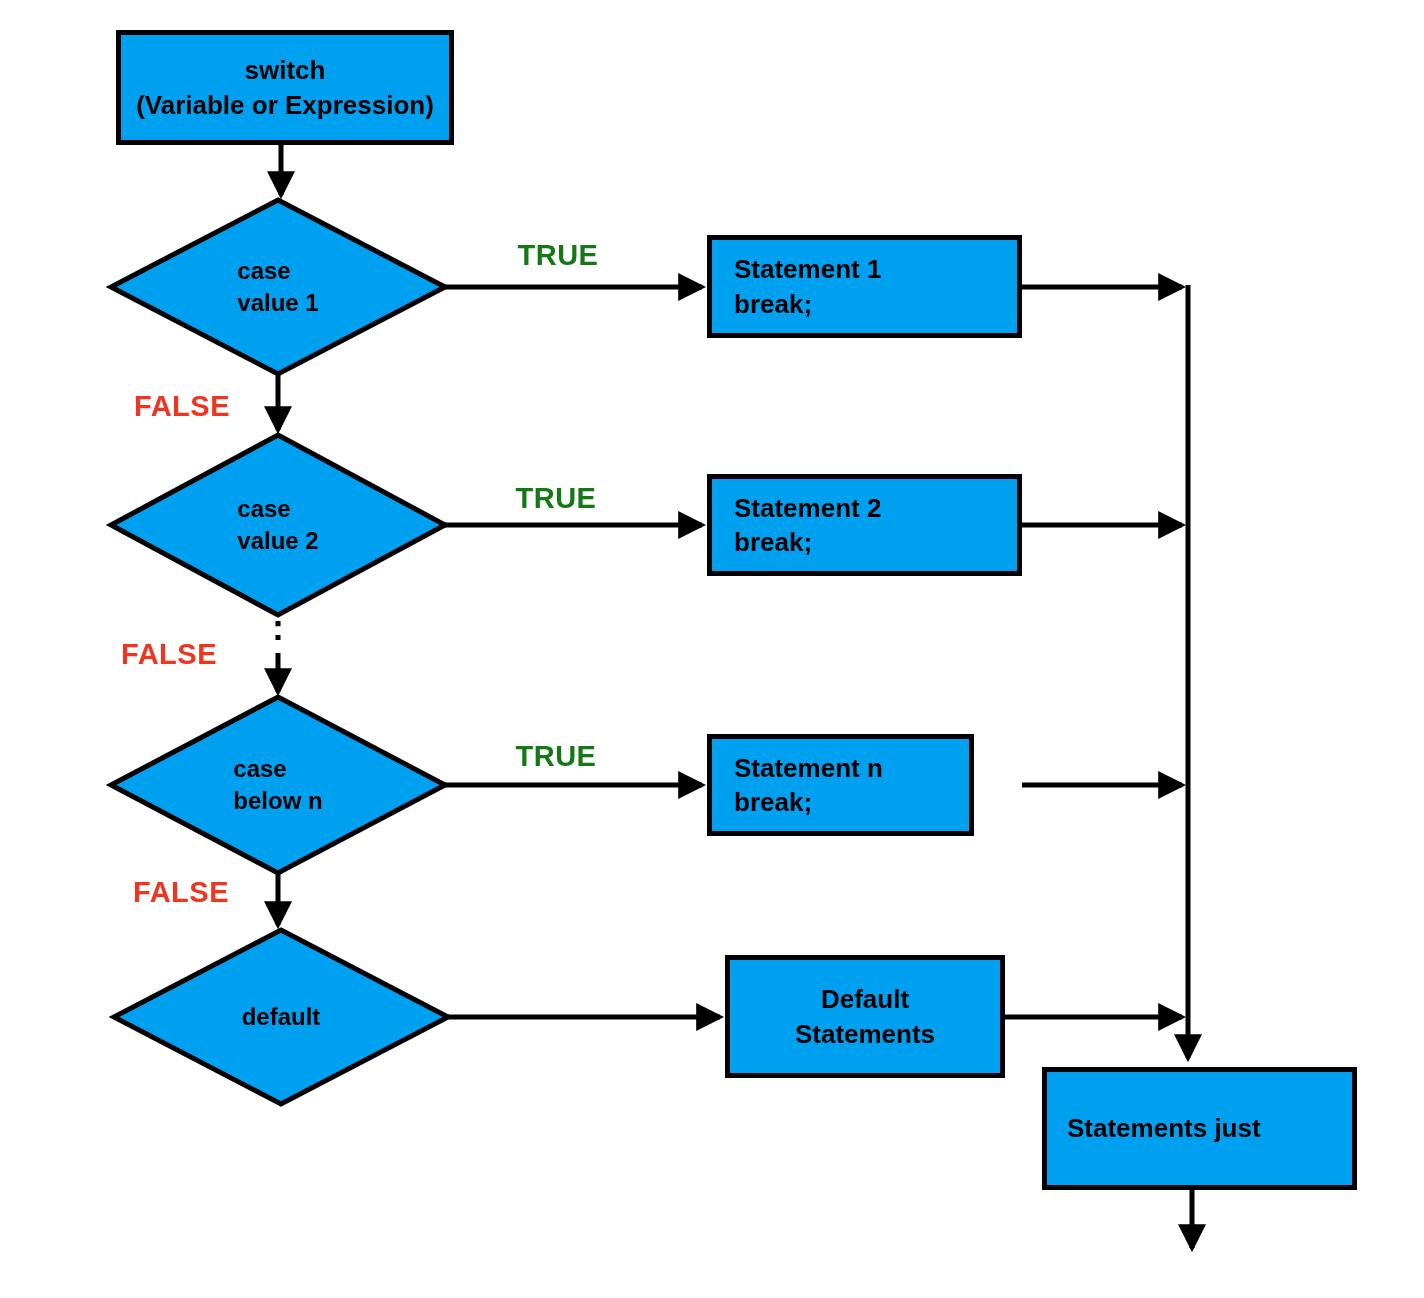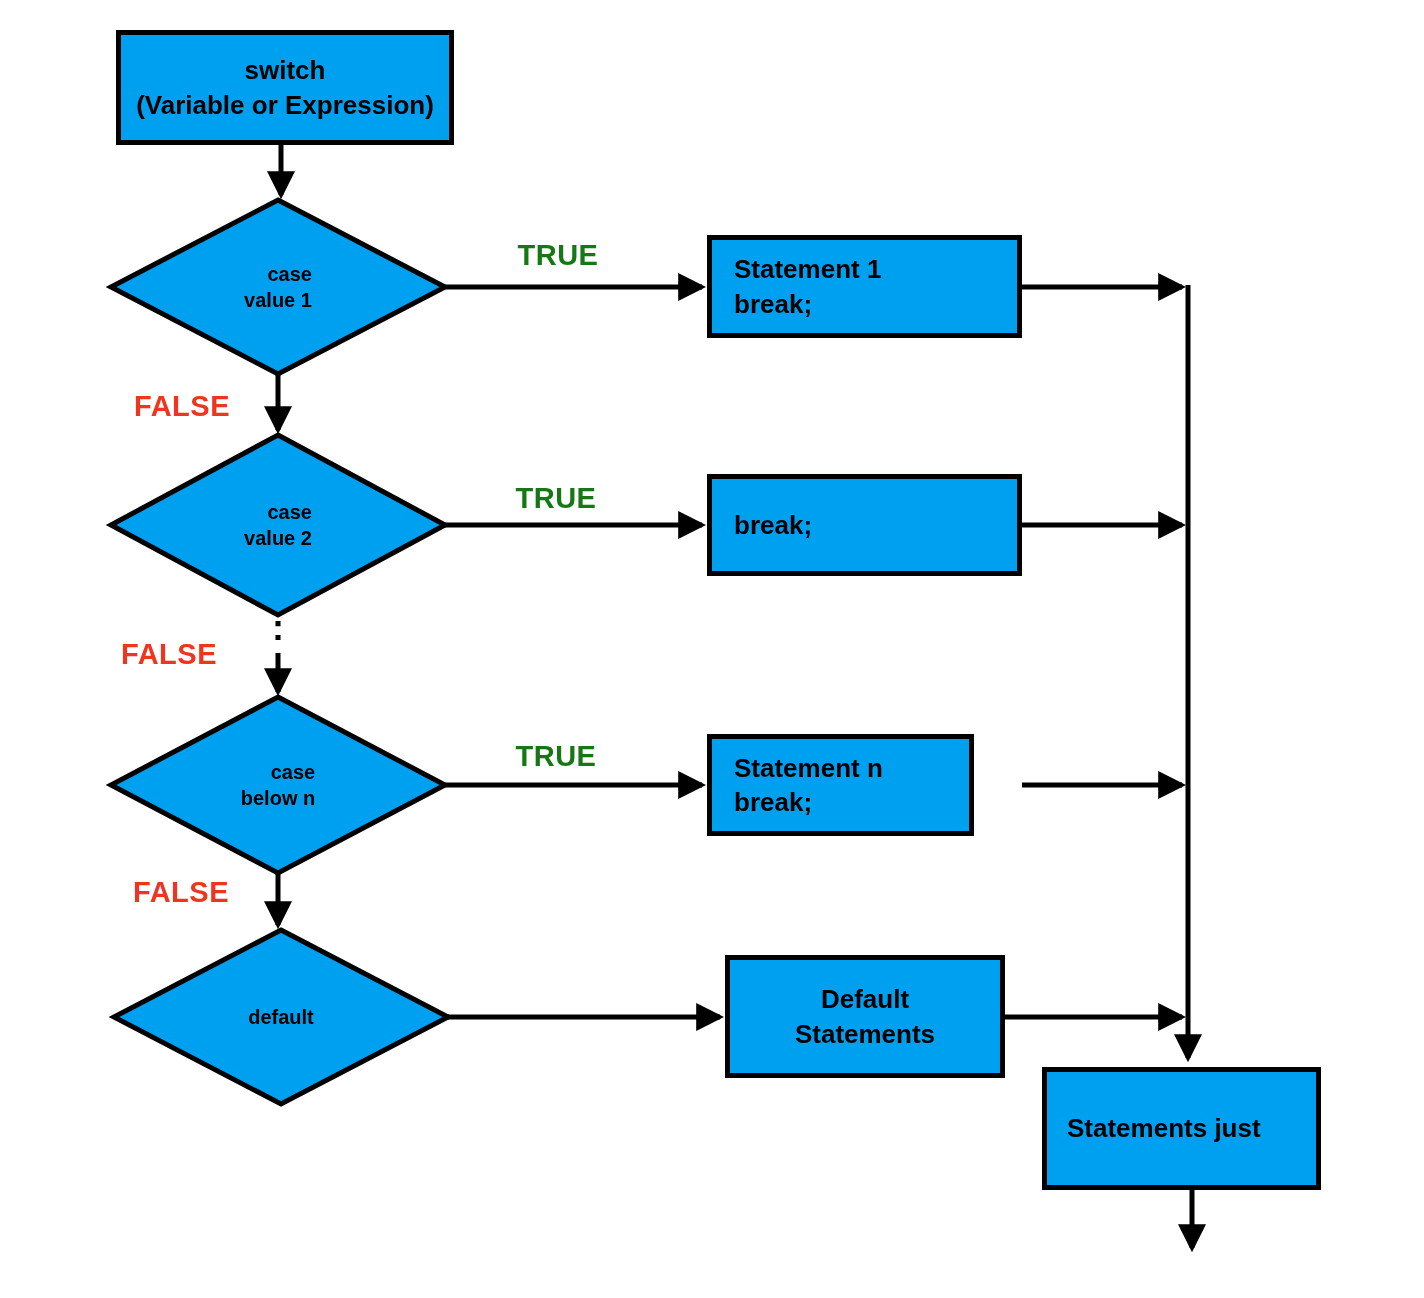"case" .dlabel { font-size: 20px -> 24px; text-align: right -> left }
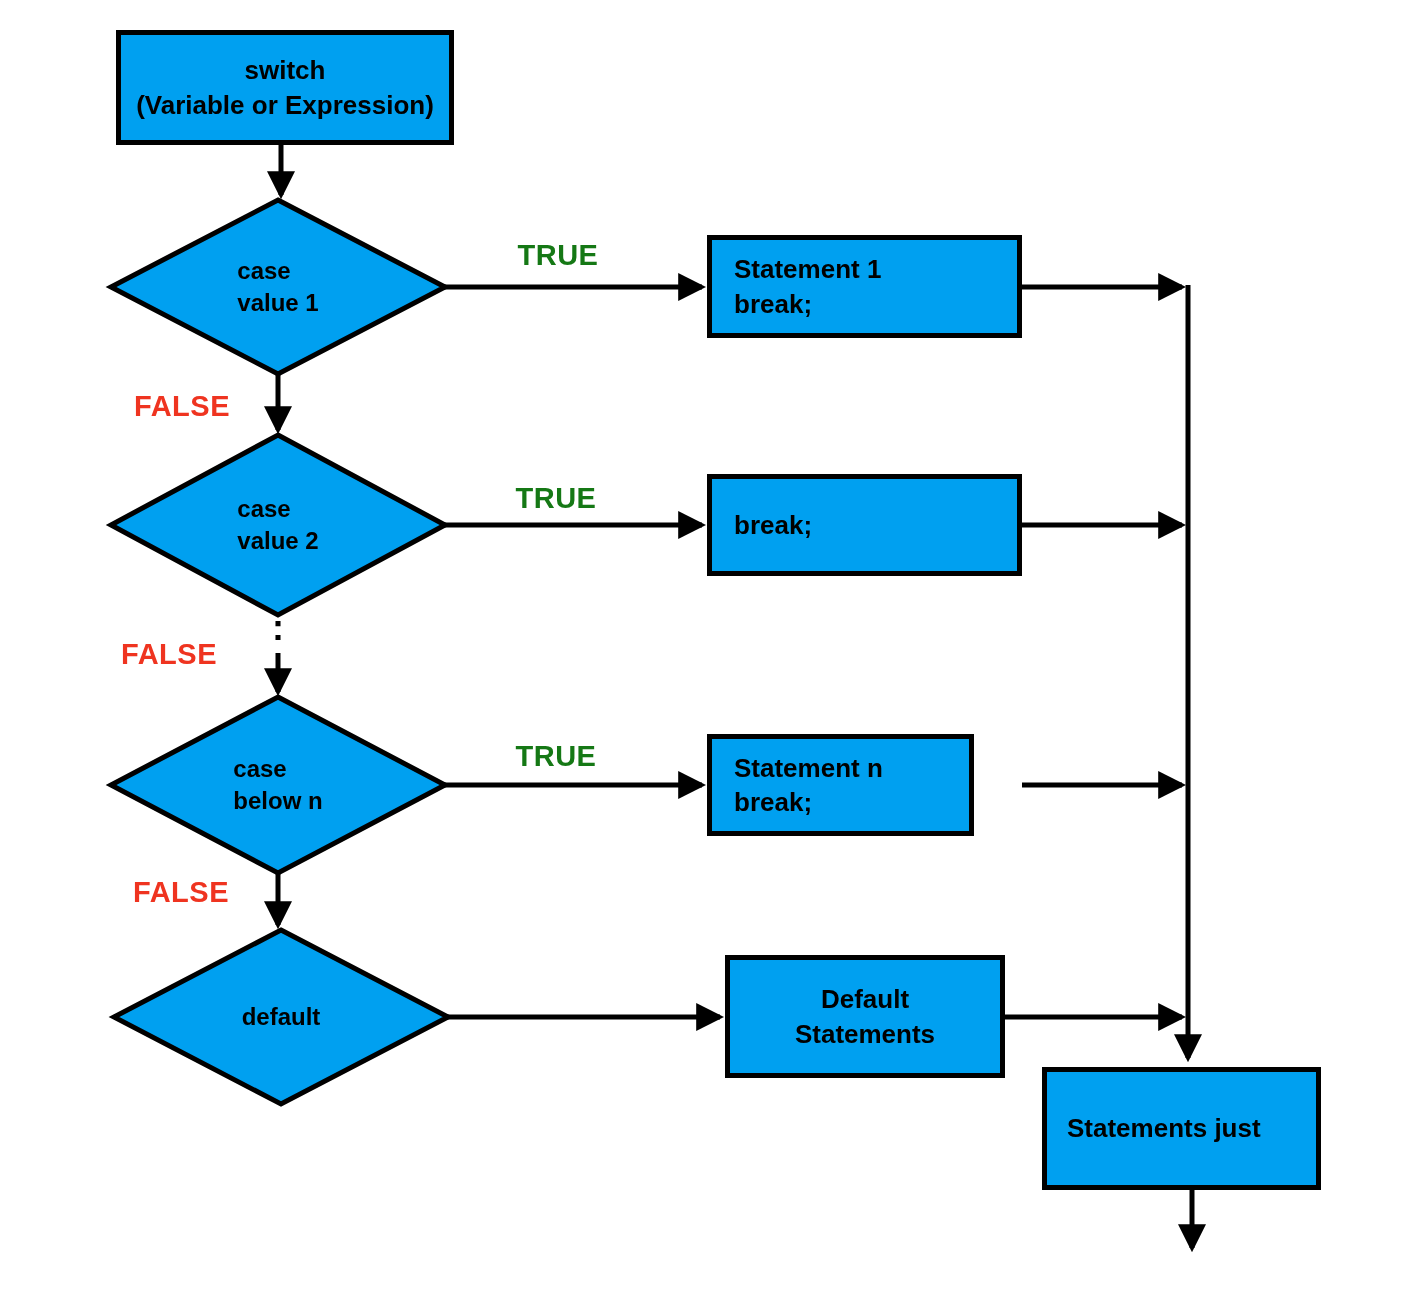"Statement 2" span { html: none -> <span>Statement 2</span> }
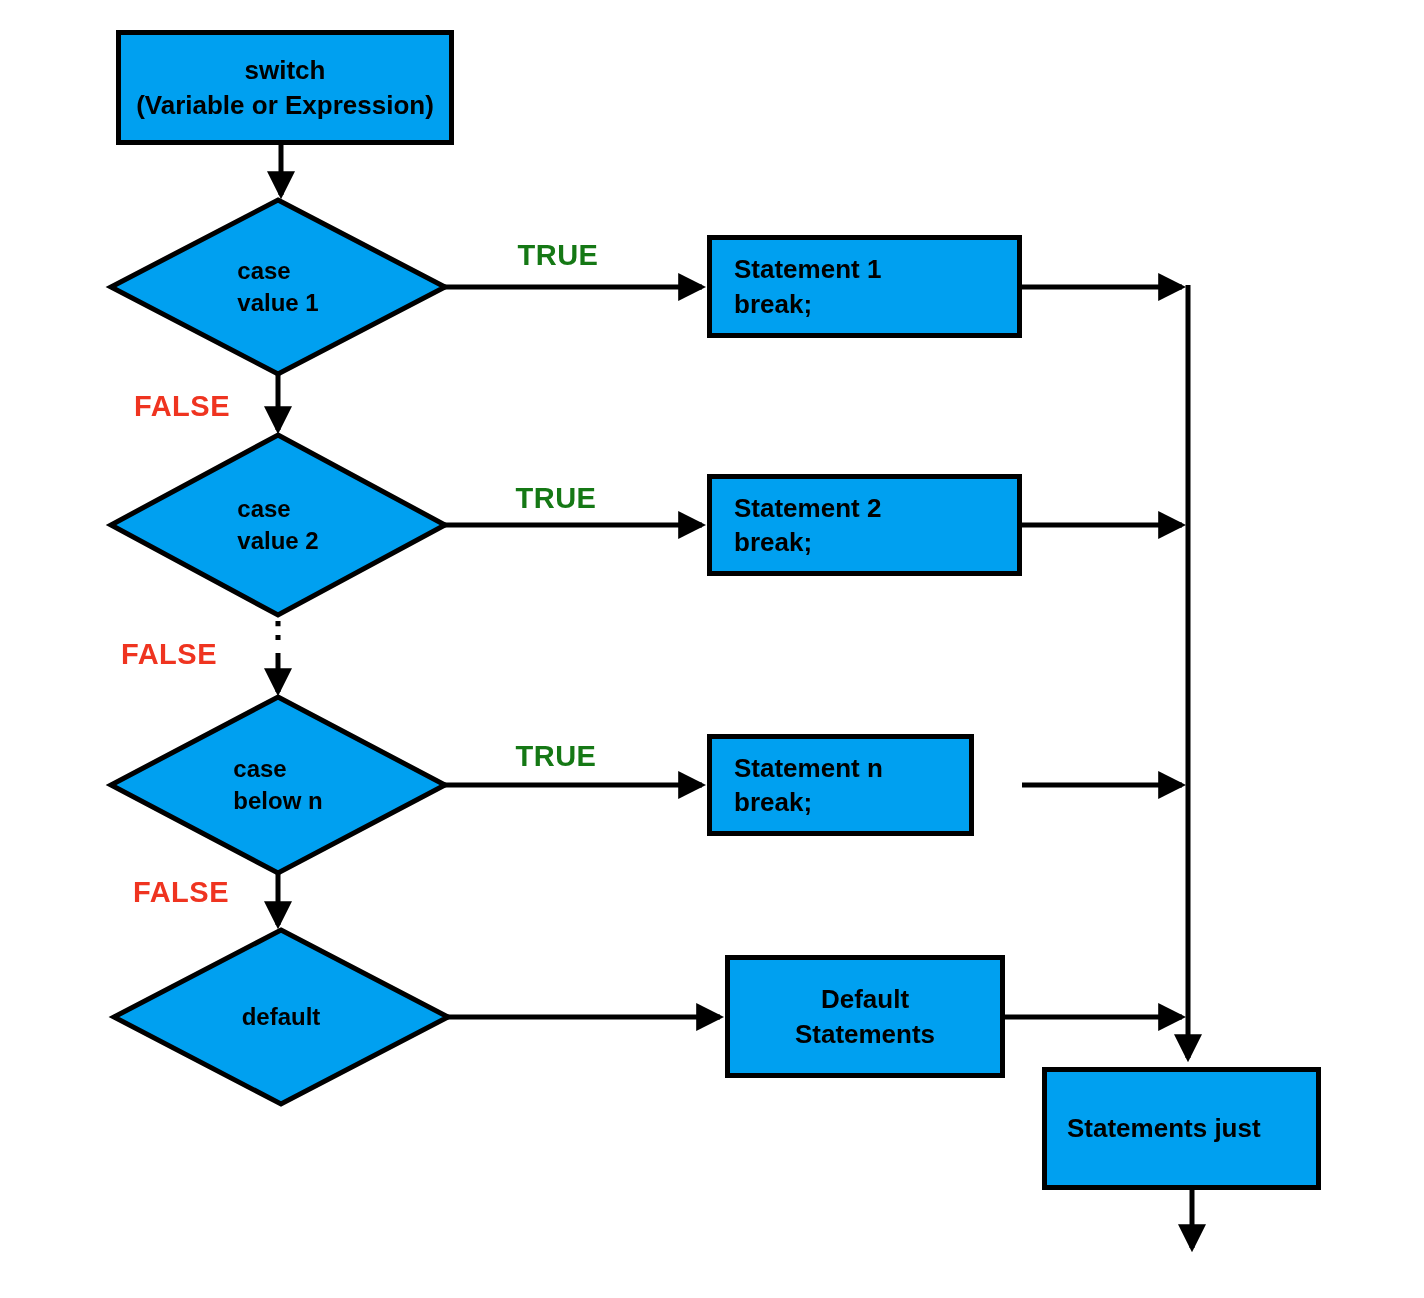"Statements just" div.node { width: 279px -> 315px }
